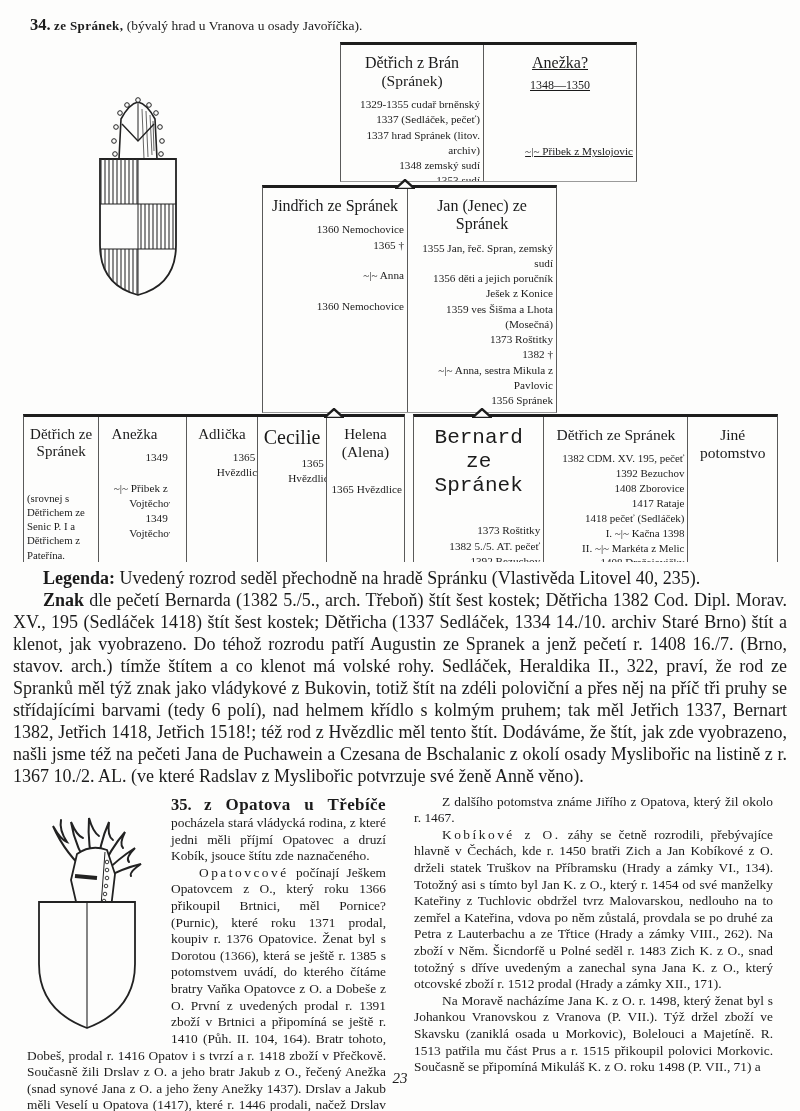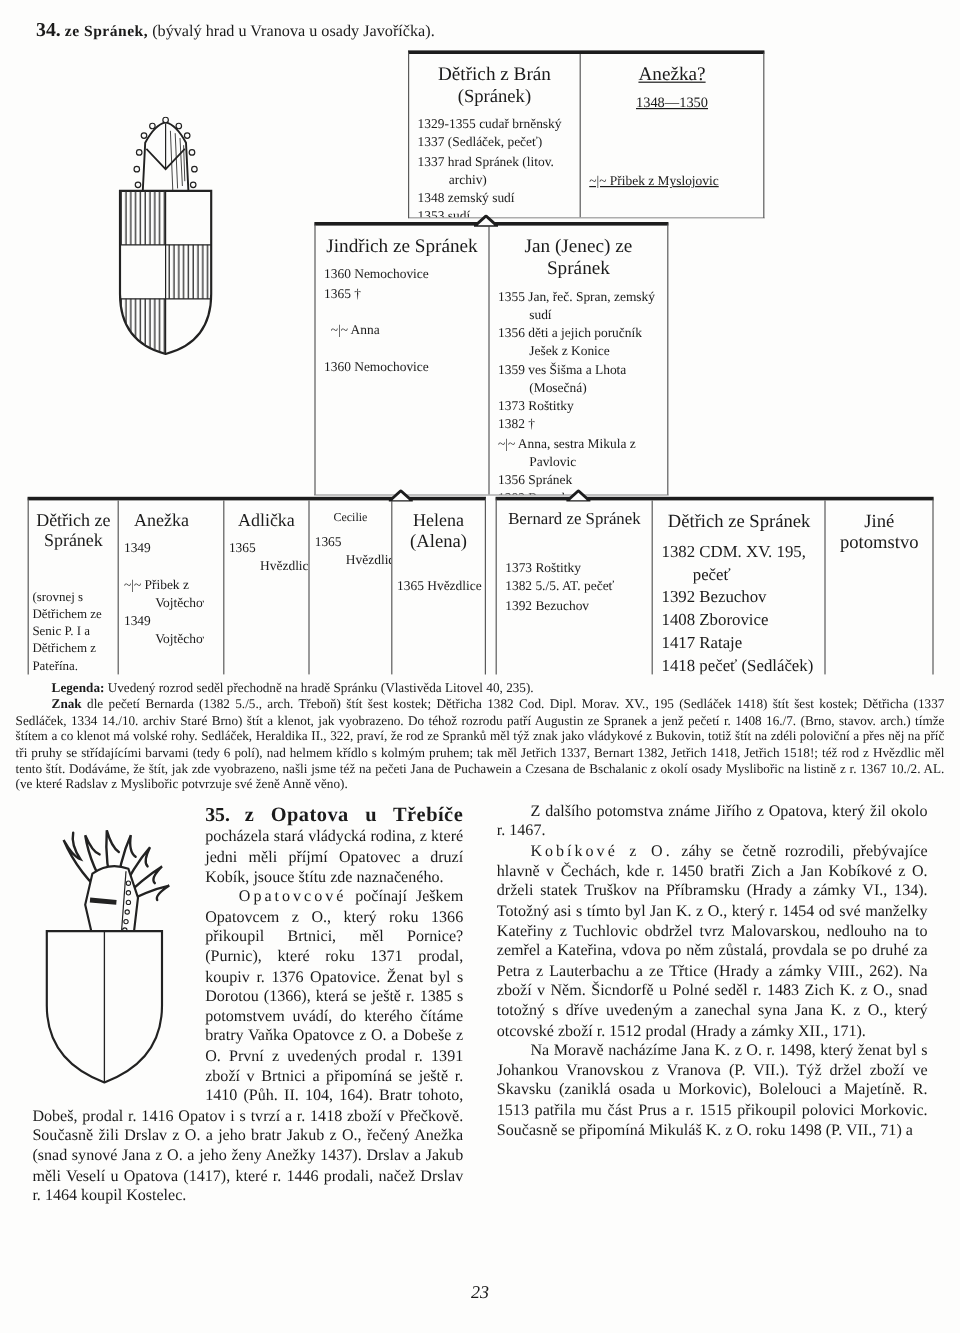"1329-1355 cudař brněnský" .entries { text-align: left -> right }
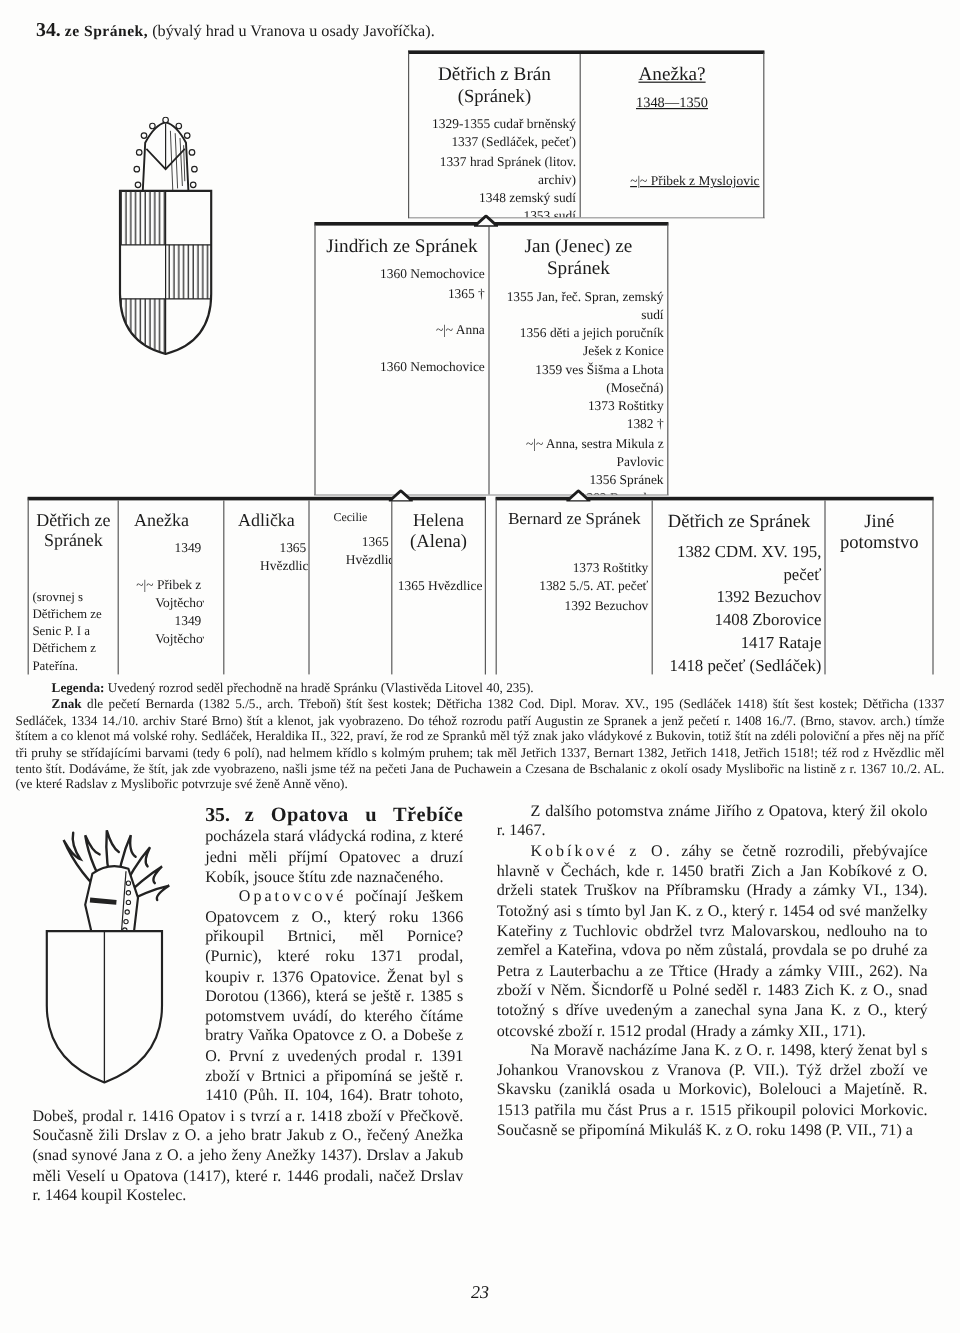"Cecilie" div.cell-title { font-size: 10px -> 20px }
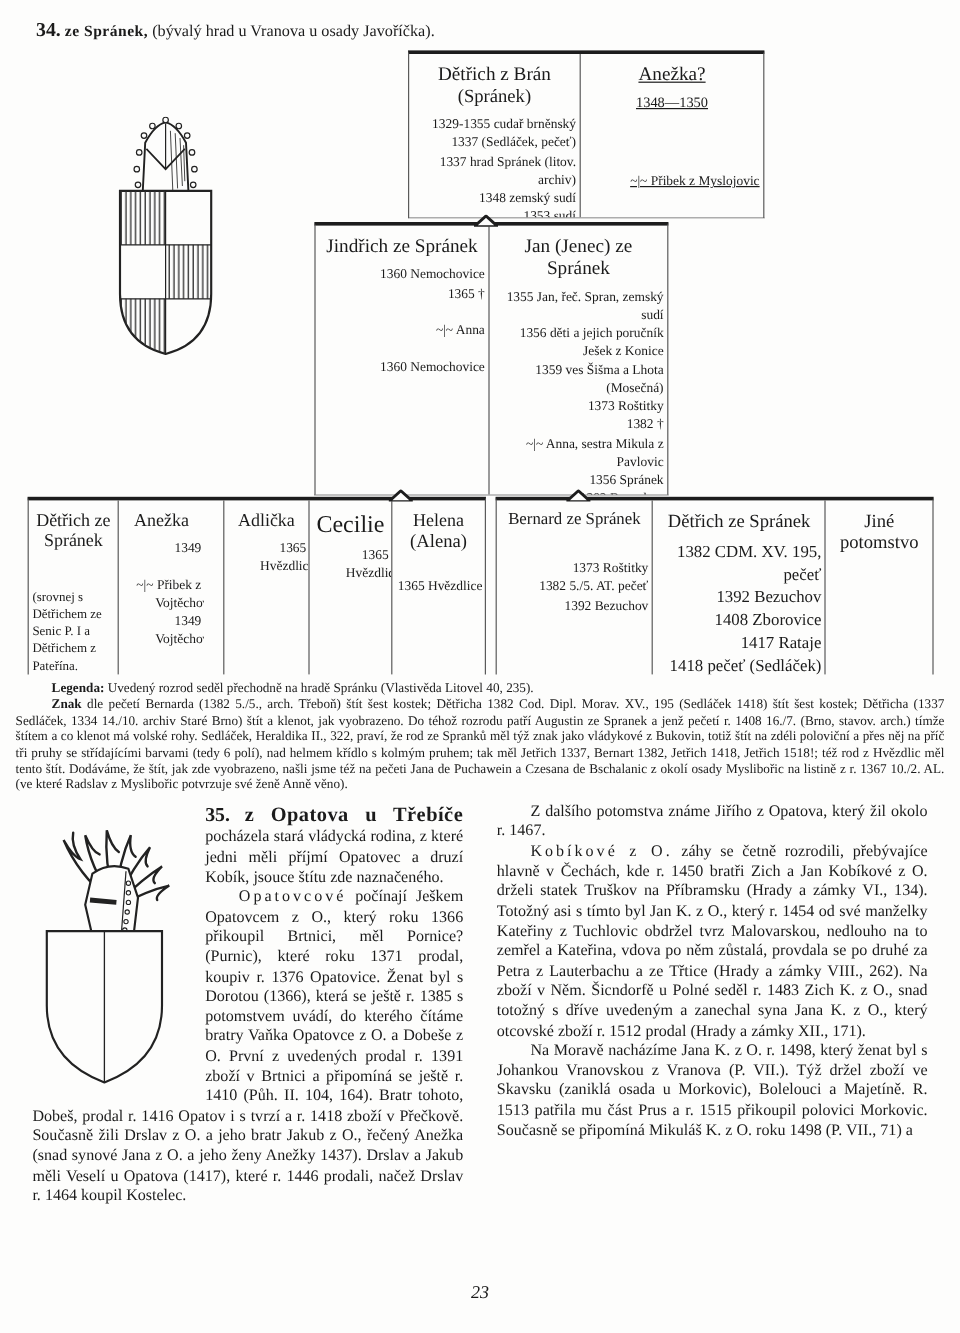"Bernard ze Spránek" div.cell-title { font-family: none -> Liberation Mono, monospace; font-size: 14px -> 21px }
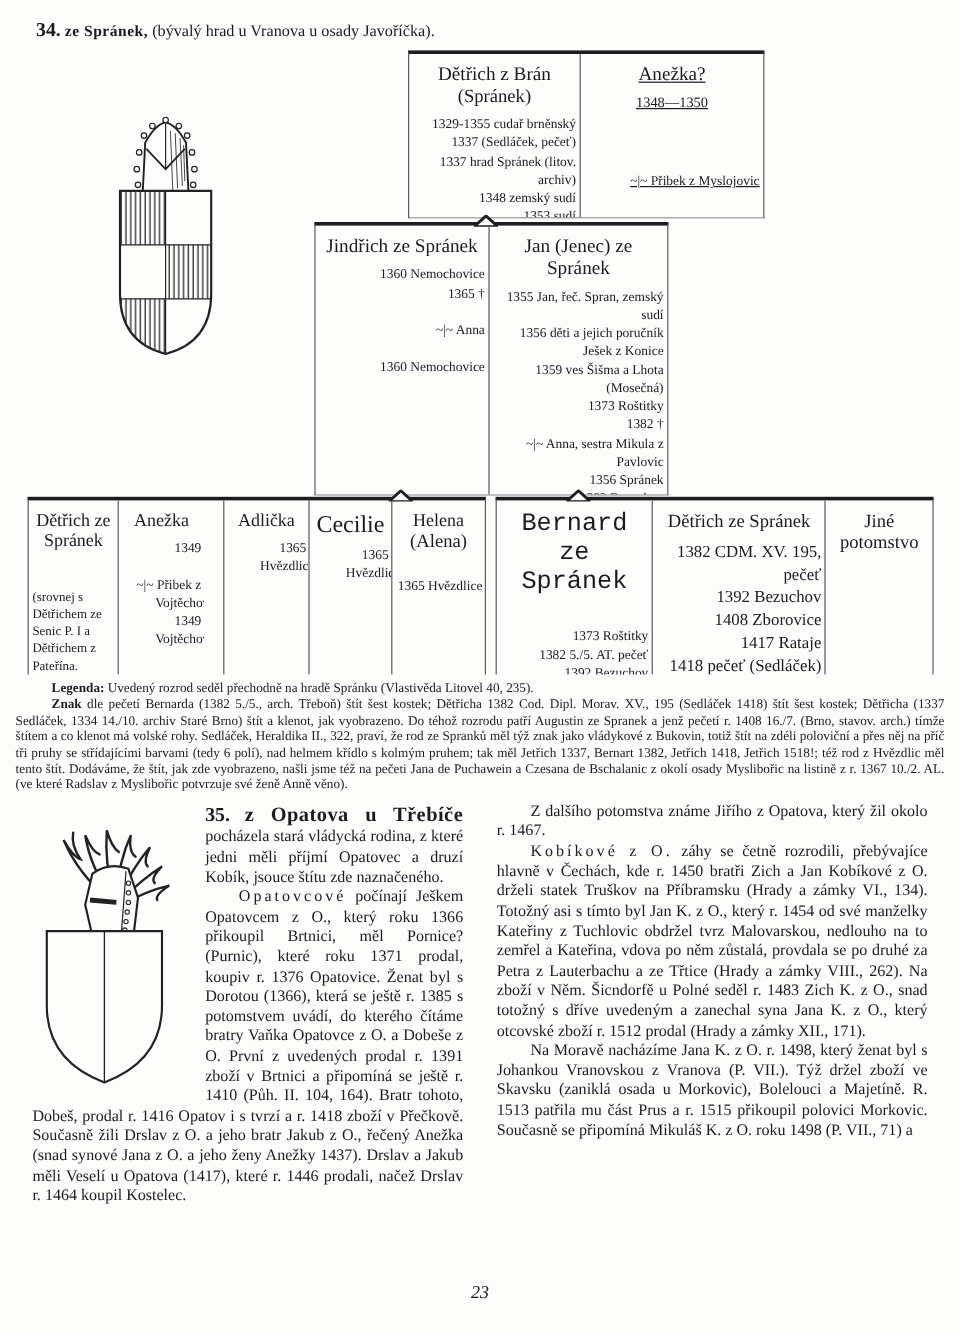"1382 CDM. XV. 195, pečeť" div.entries { font-size: 14px -> 11px }
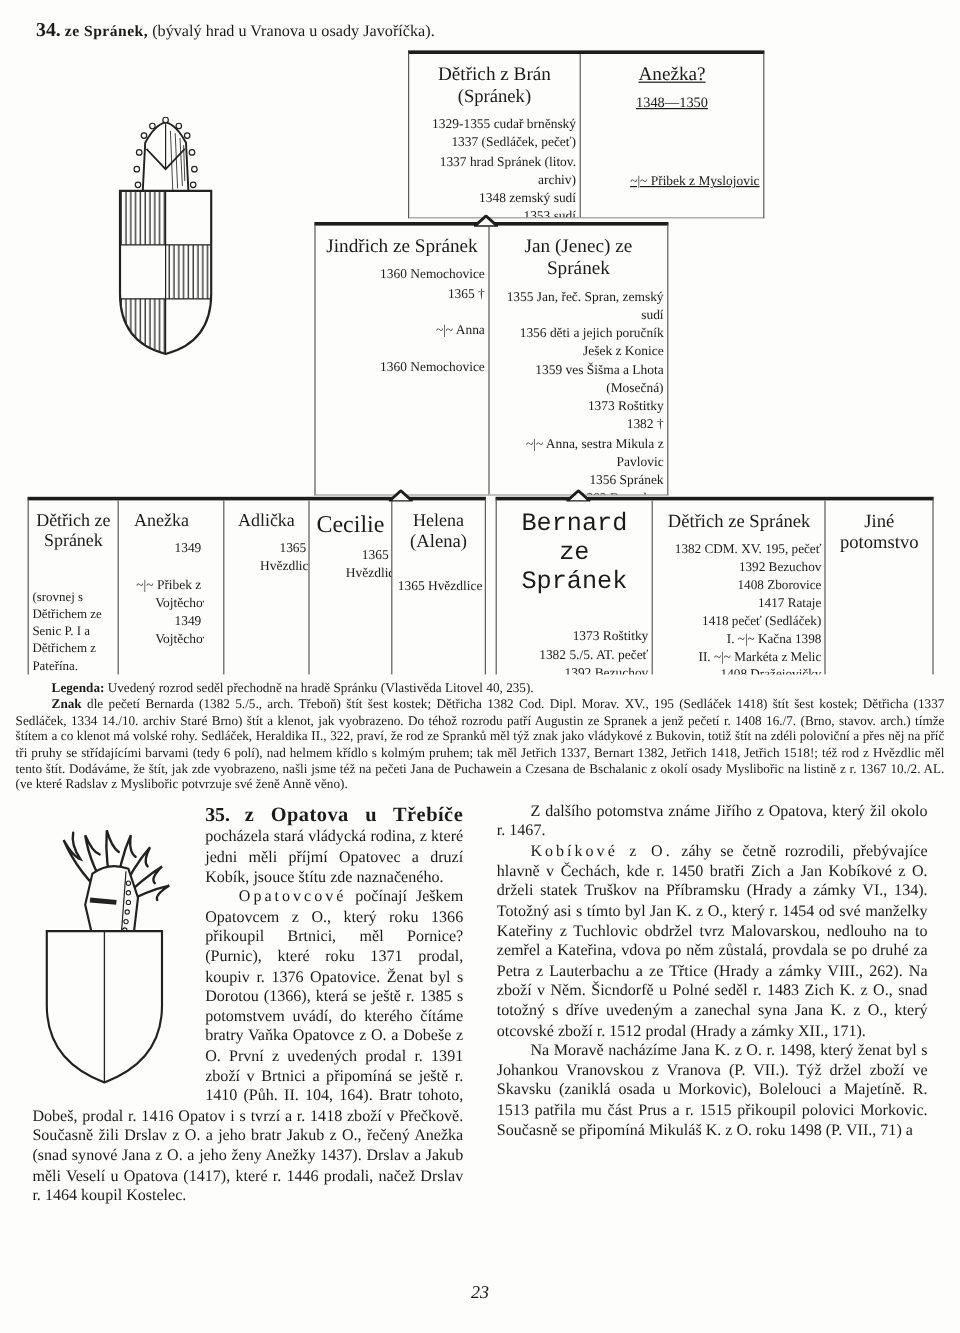"Legenda: Uvedený rozrod seděl přechodně" .para { font-size: 11px -> 18px }
